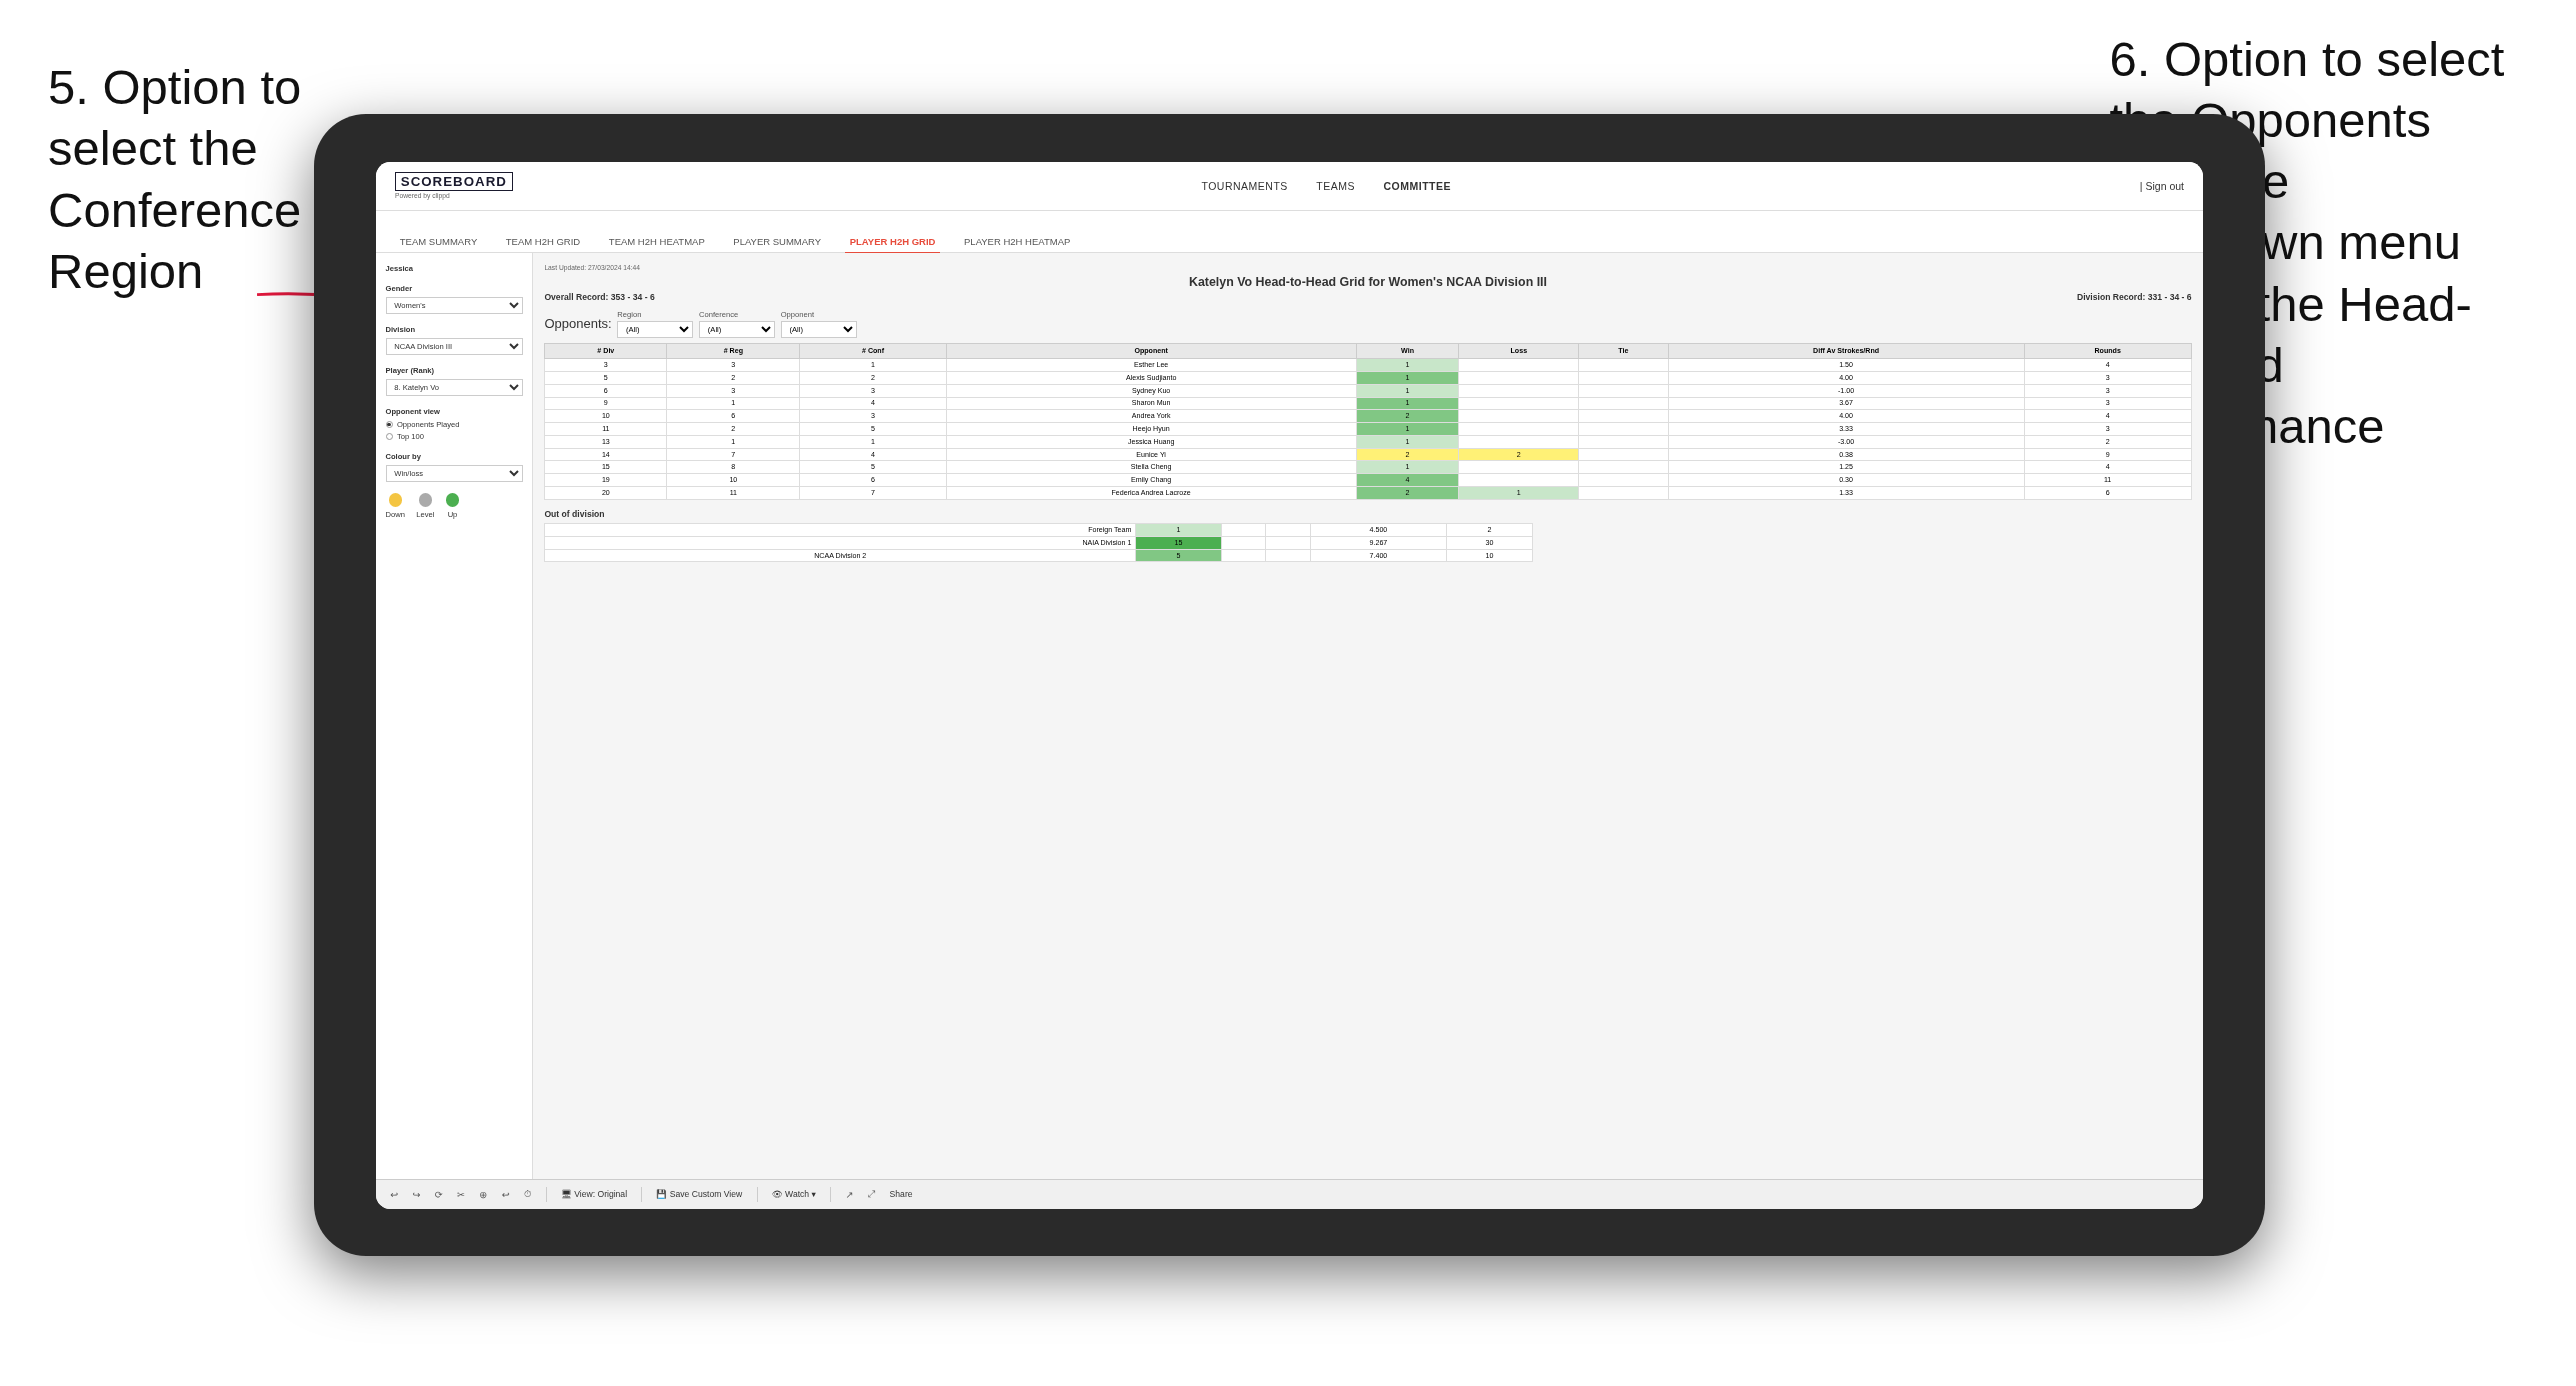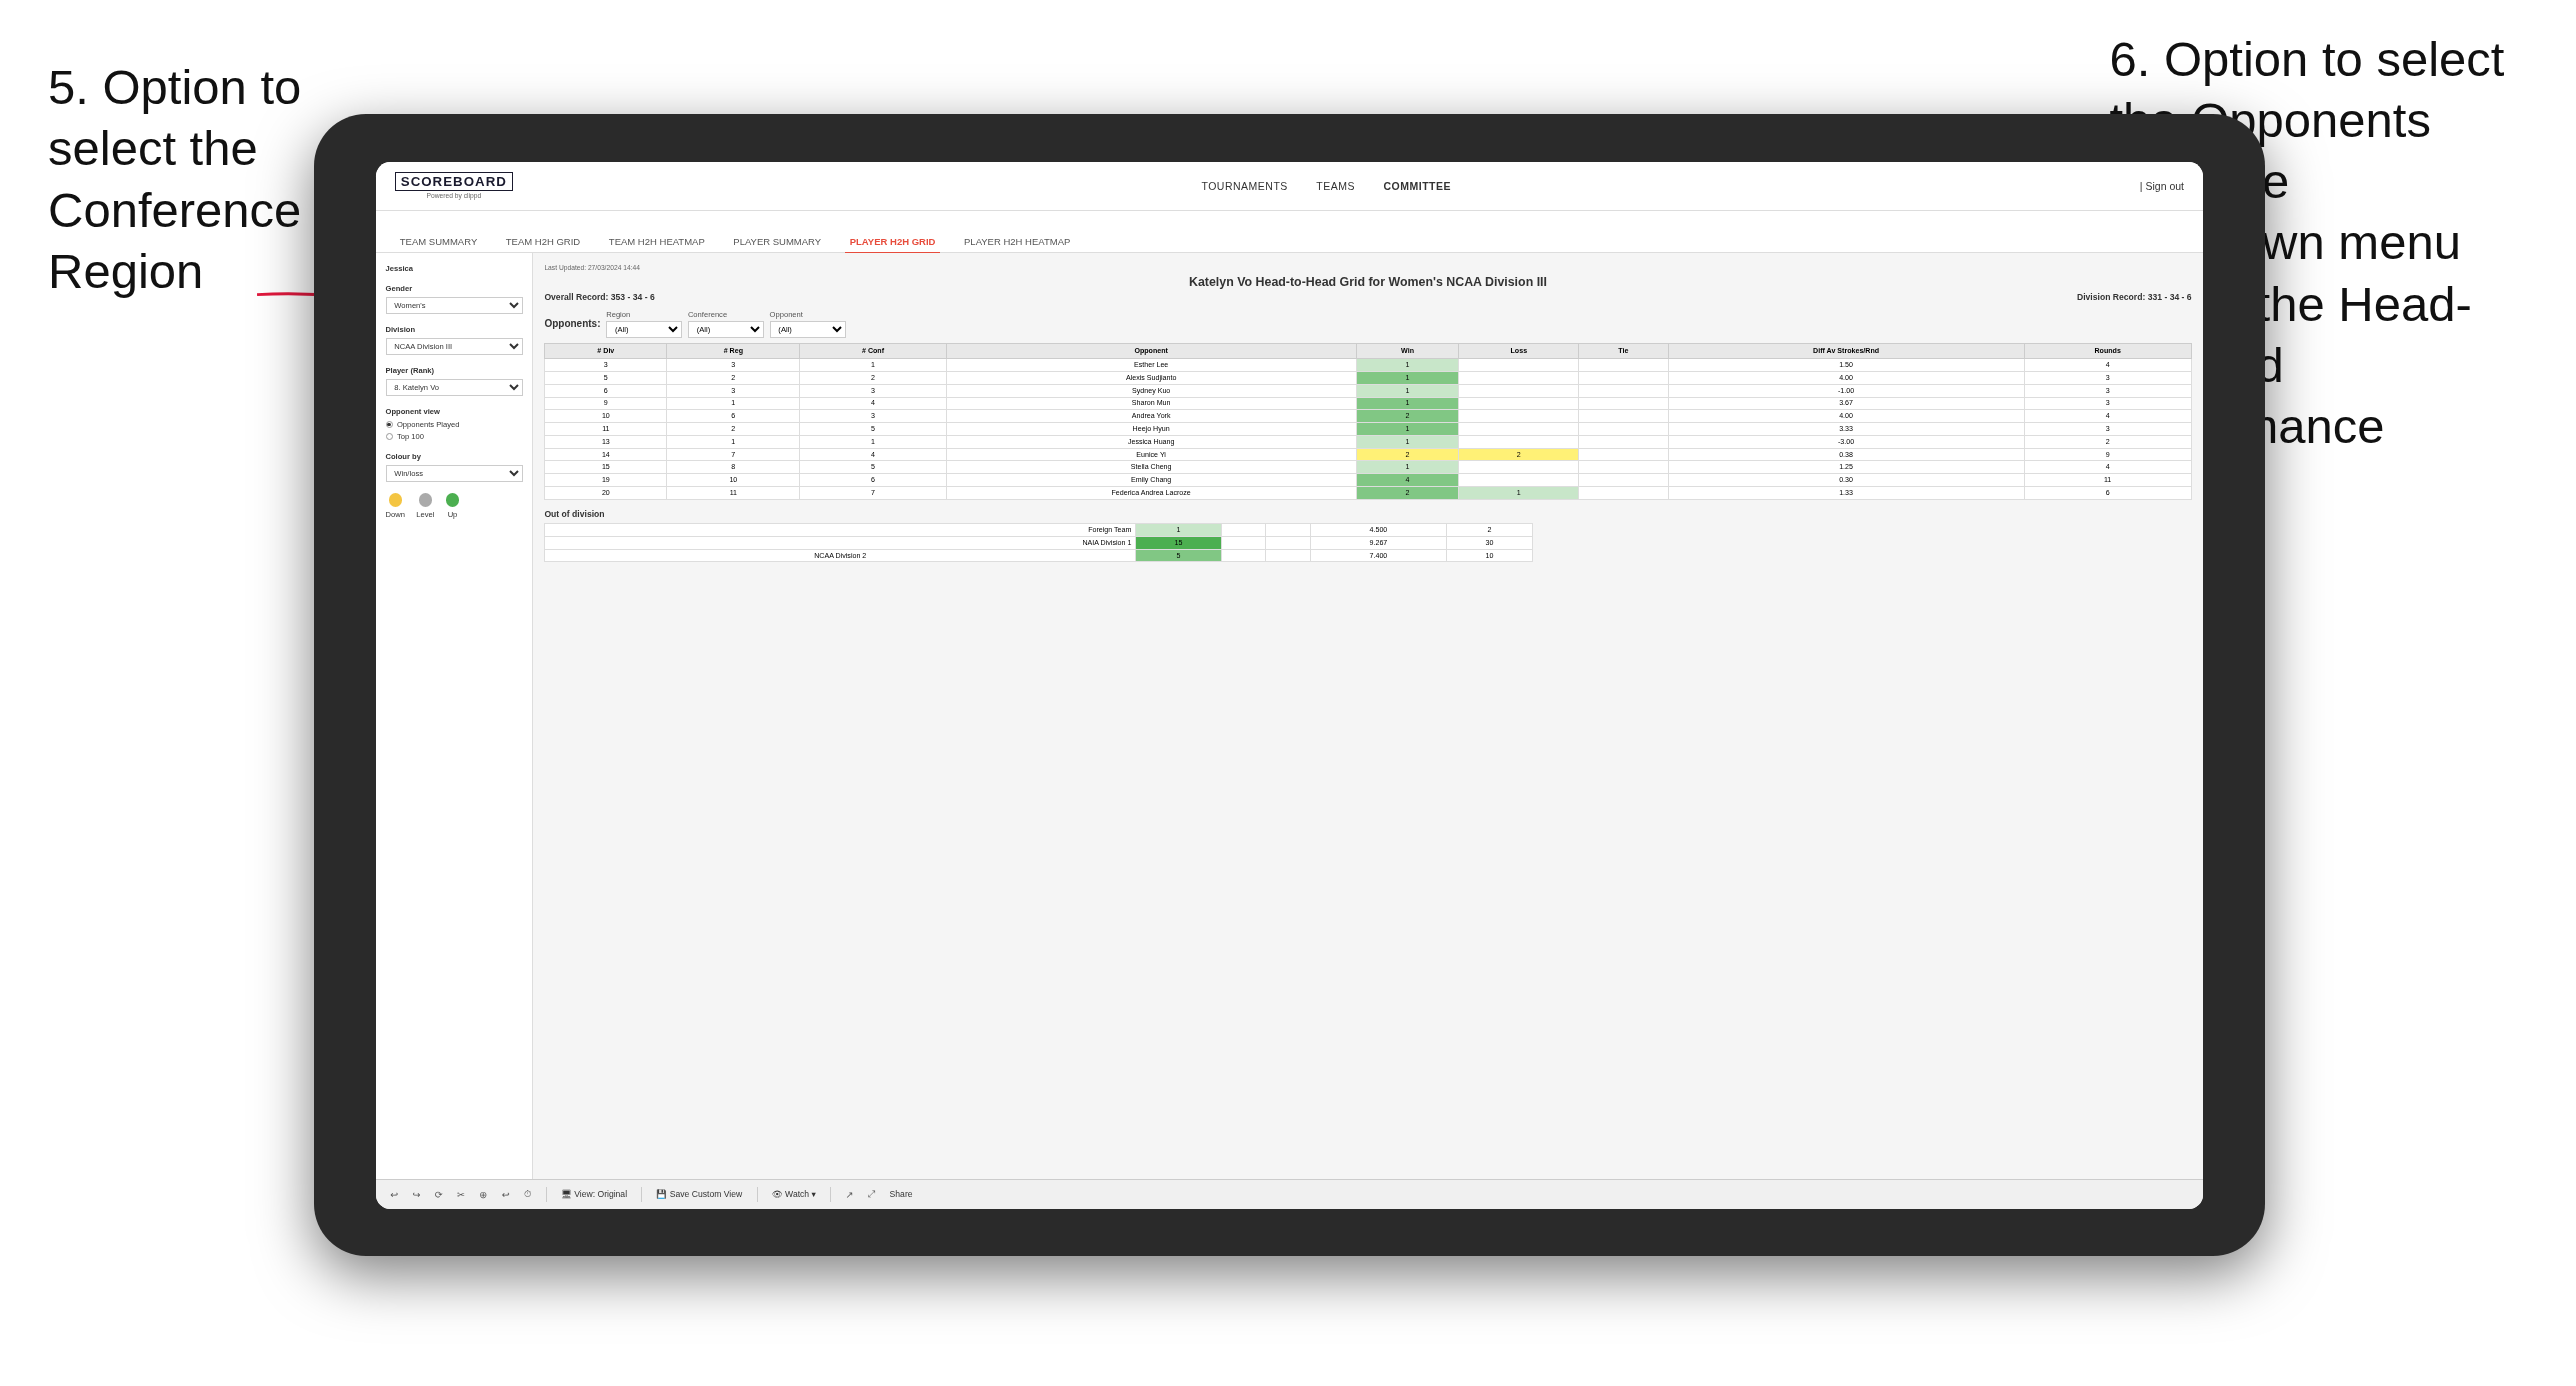"SCOREBOARD" .nav-logo { align-items: center -> flex-start }
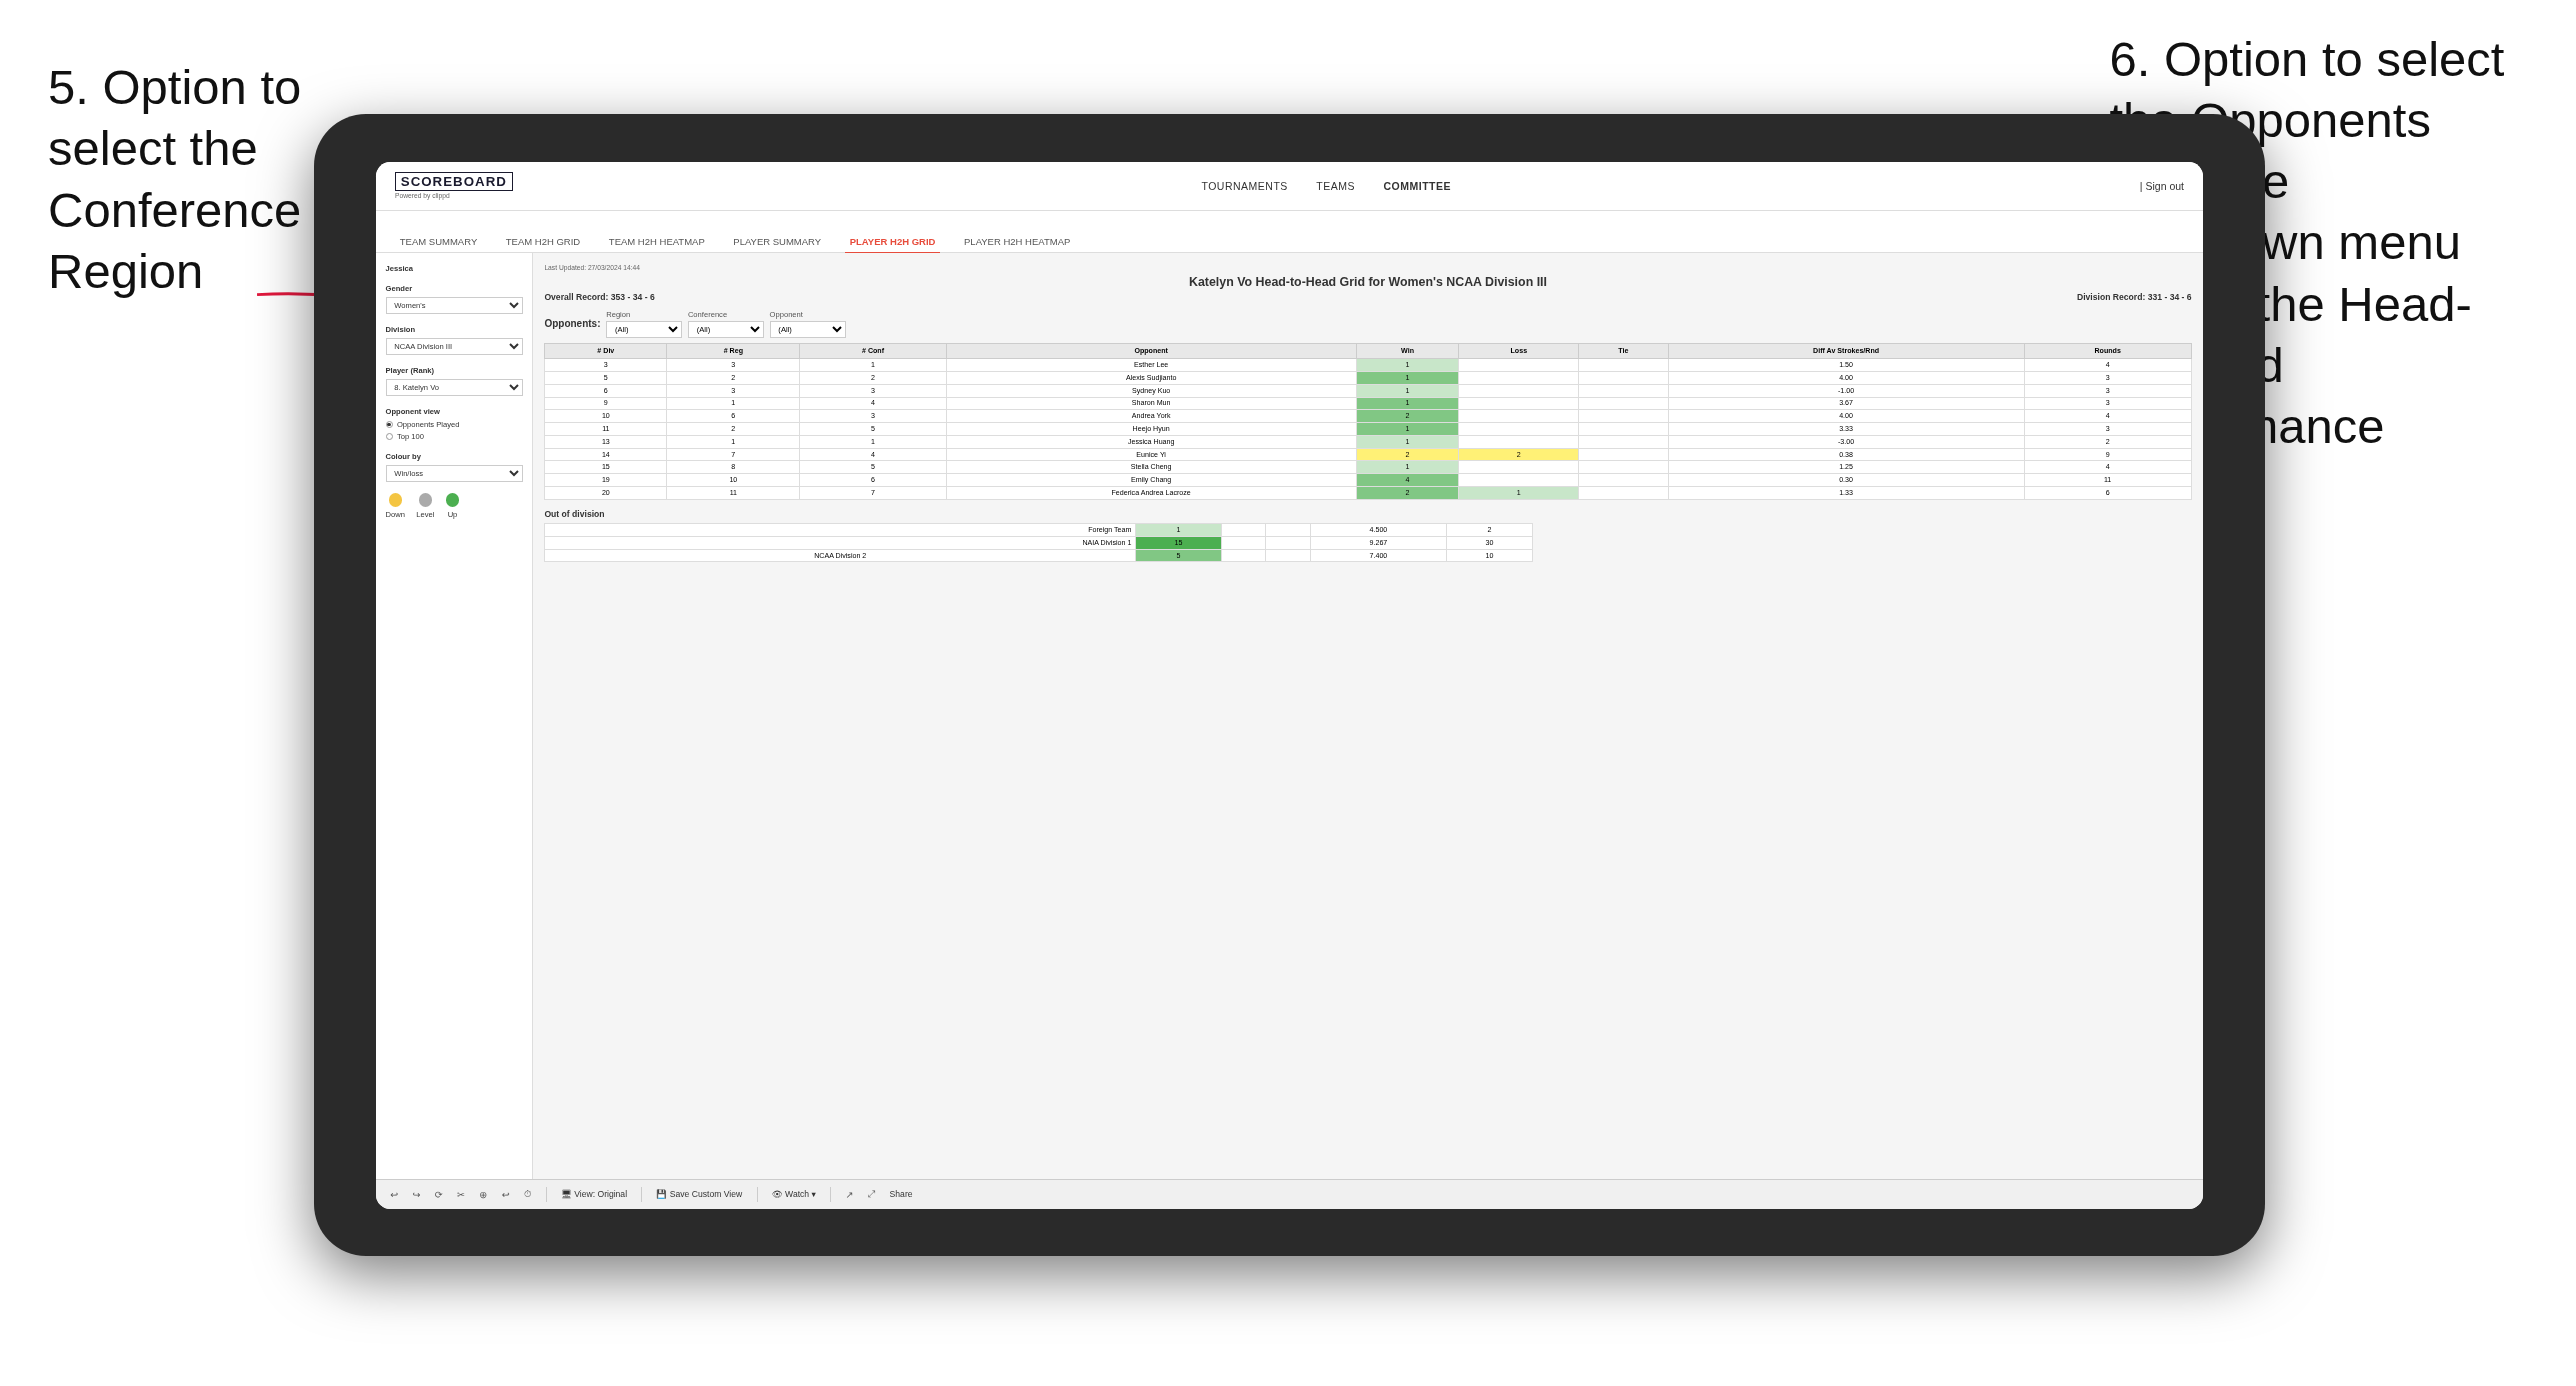"Opponents:" .opponents-label { font-size: 10px -> 13px; font-weight: 700 -> 400 }
